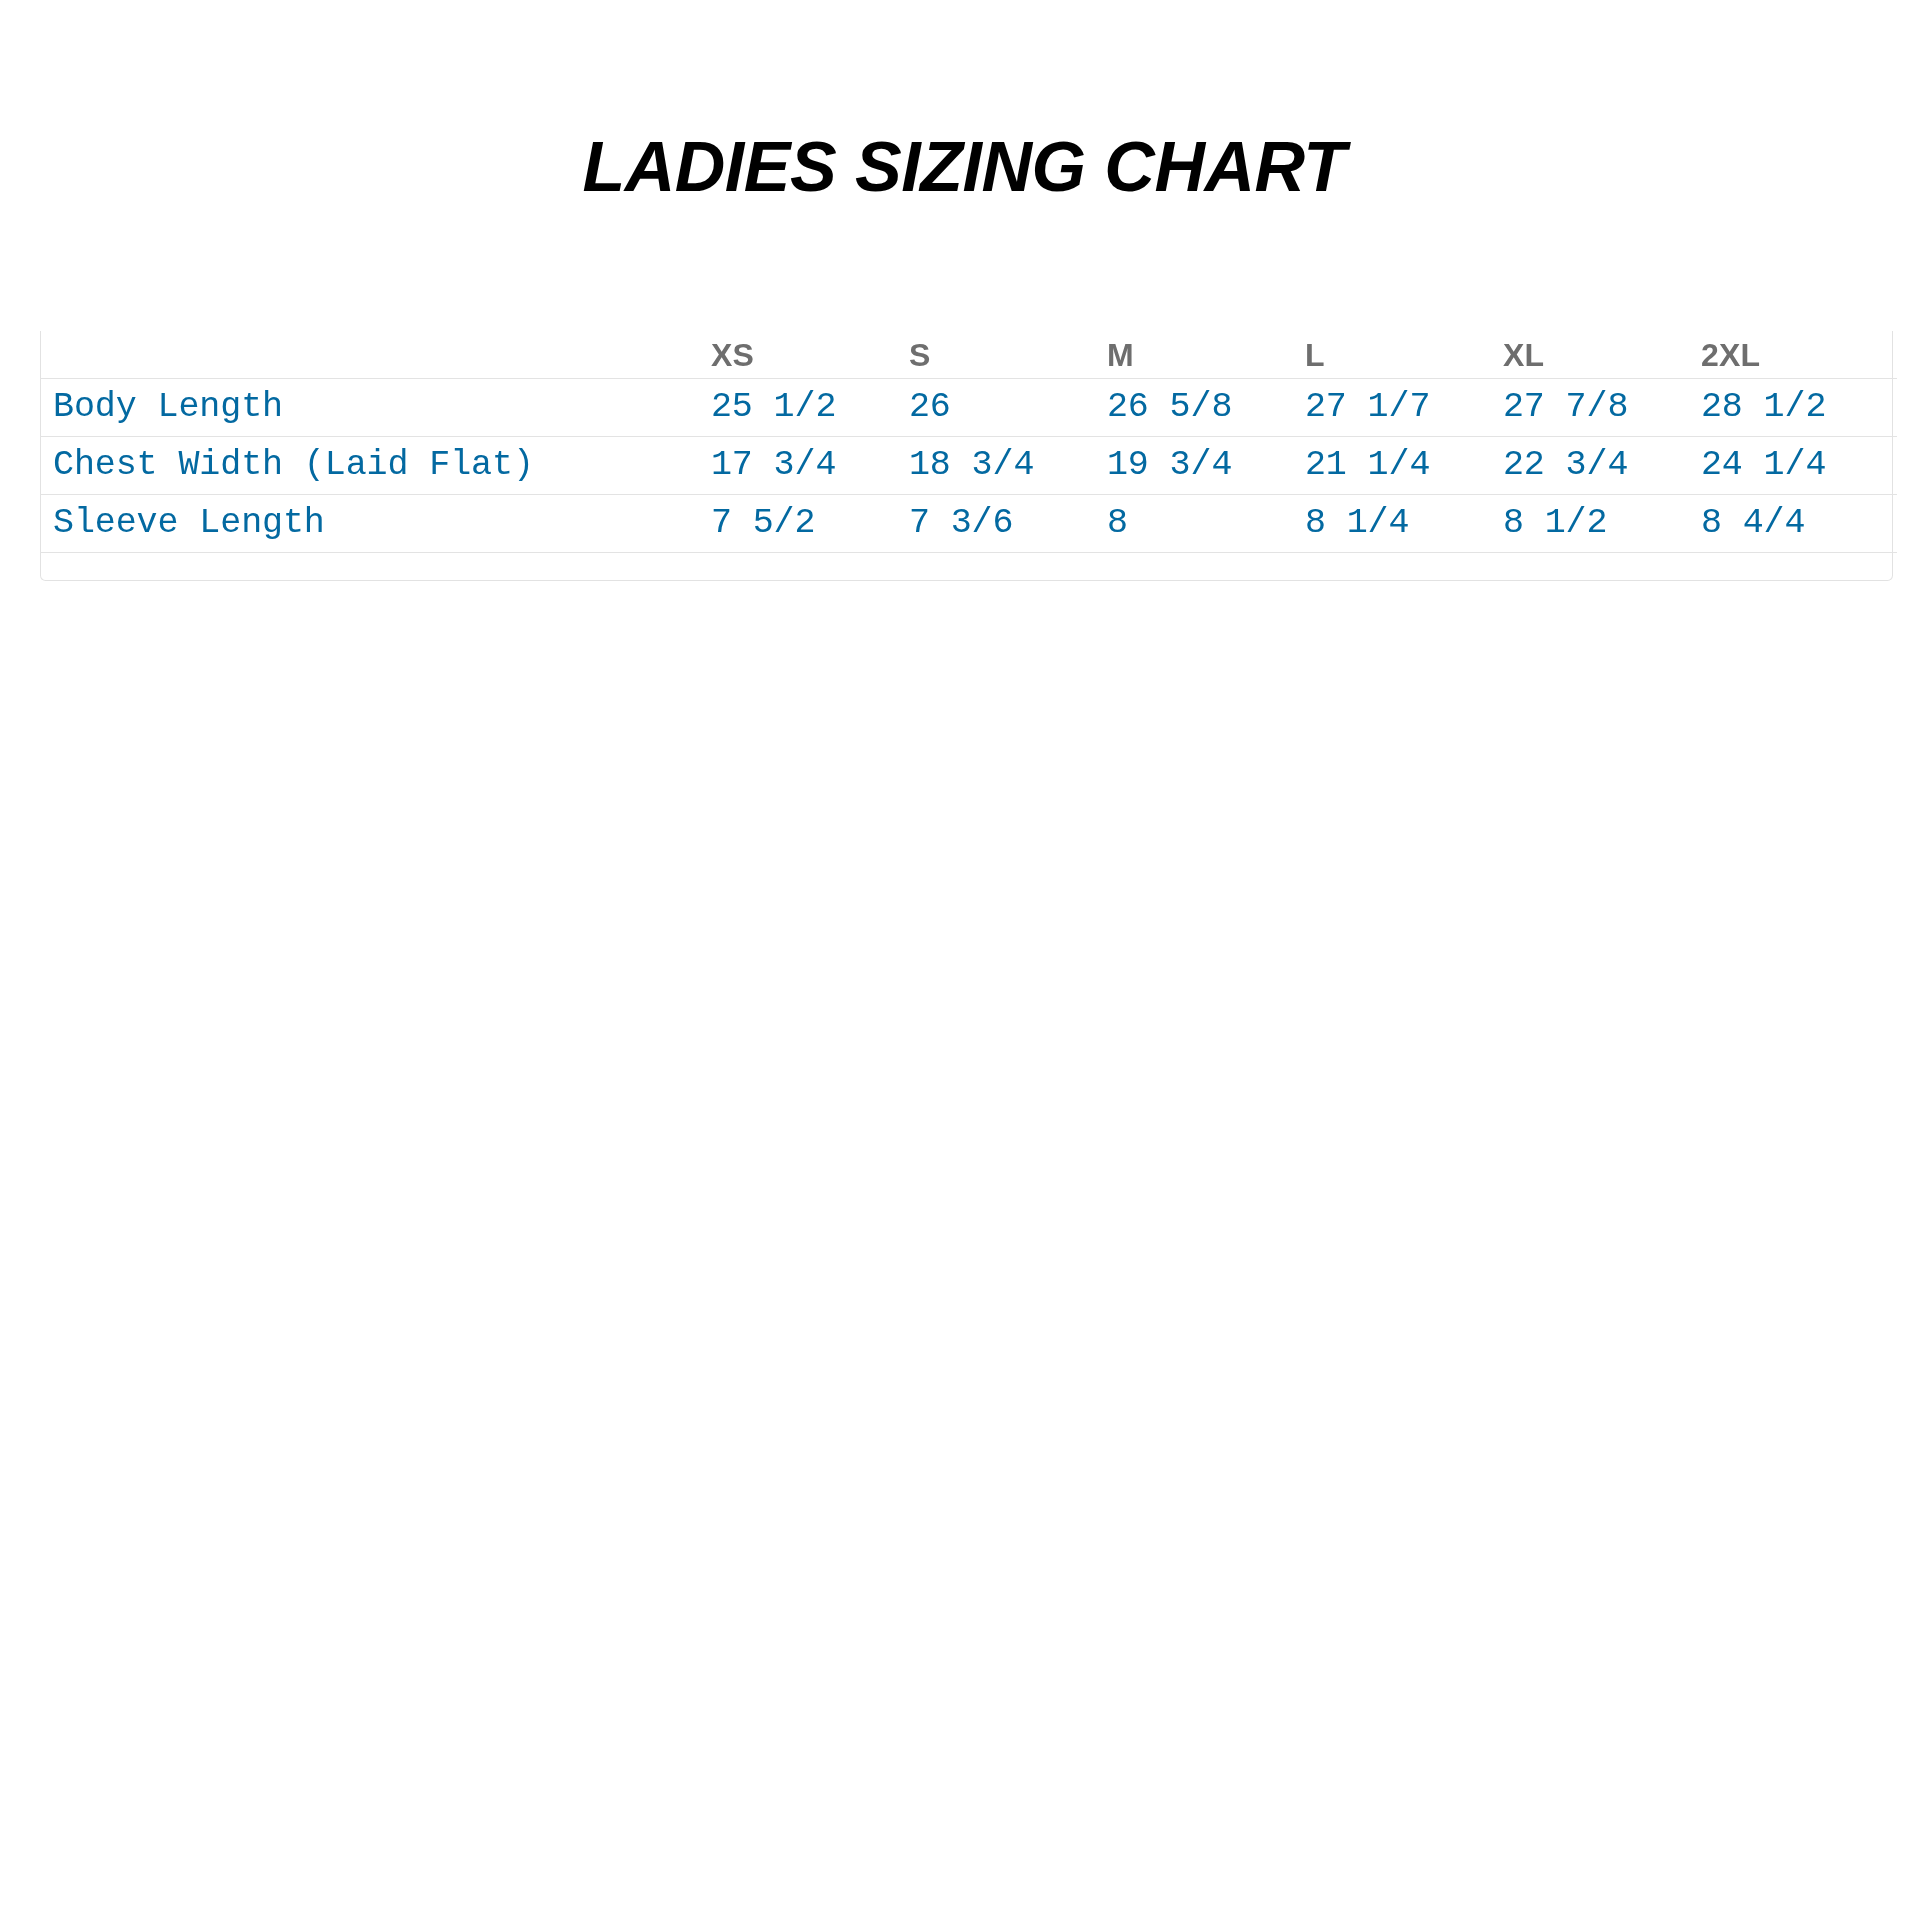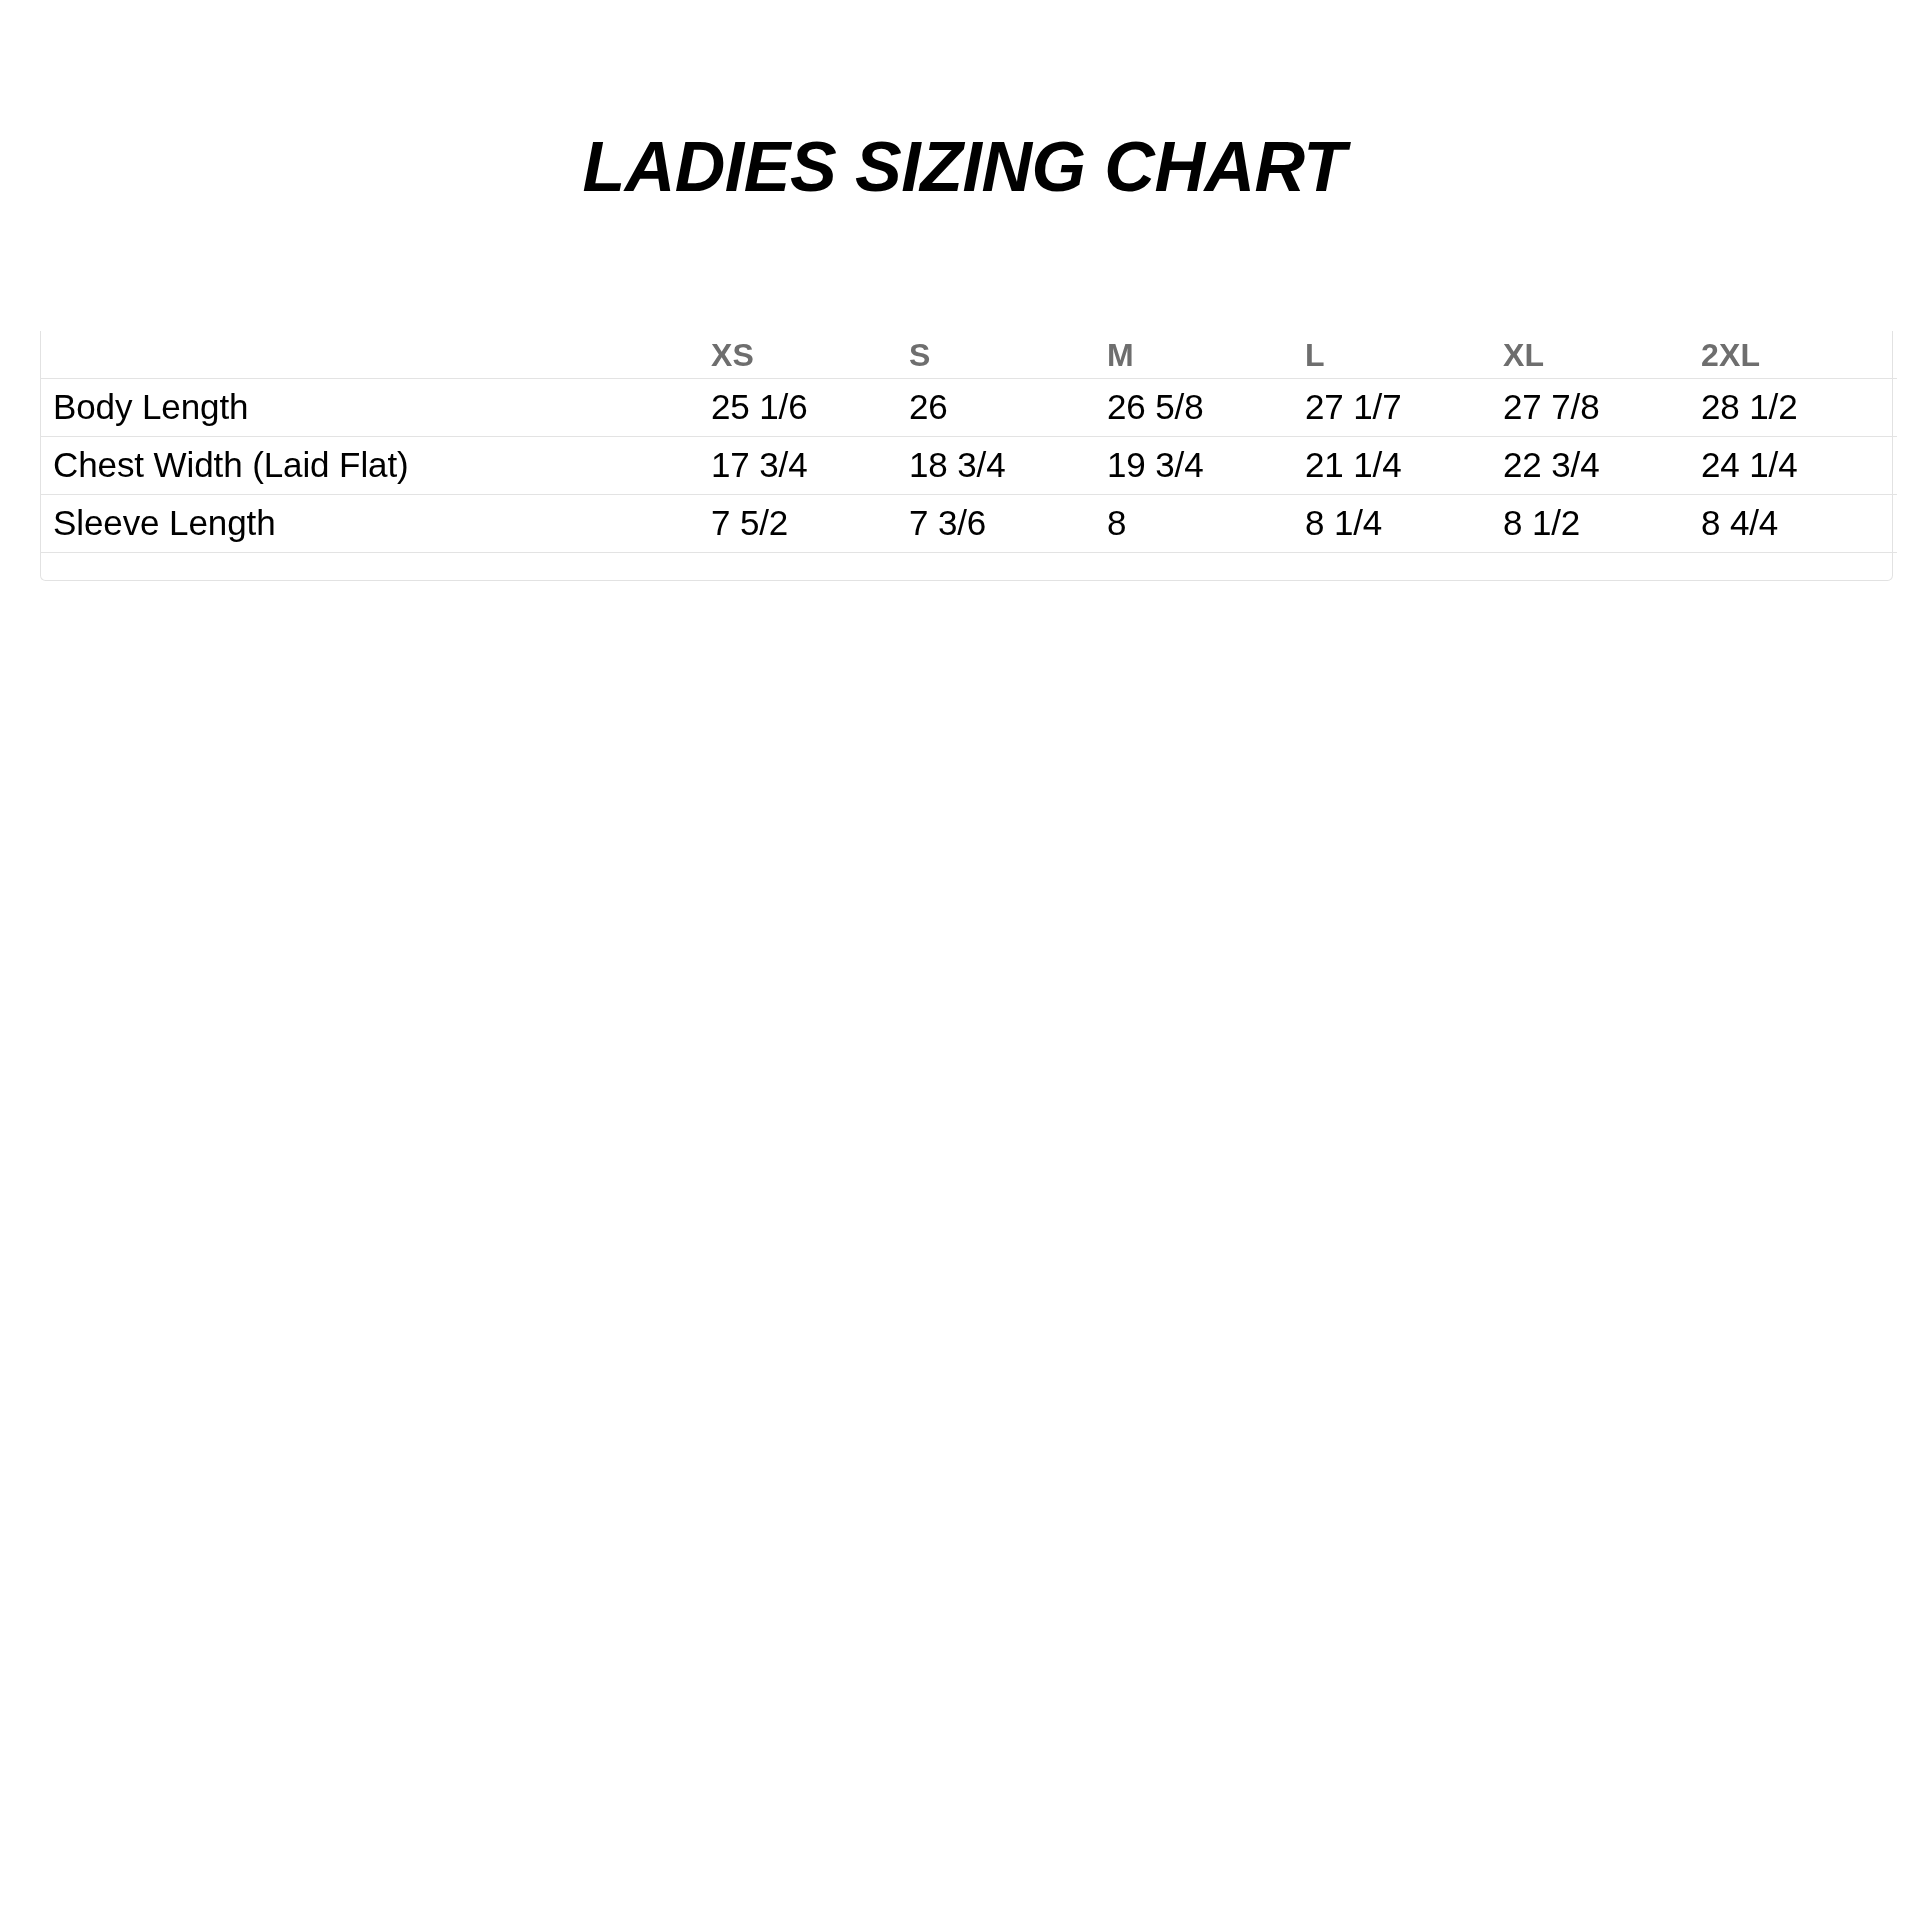"Body Length" tr.data-row td { color: #000000 -> #0369a1; font-family: Liberation Sans, sans-serif -> Liberation Mono, monospace }
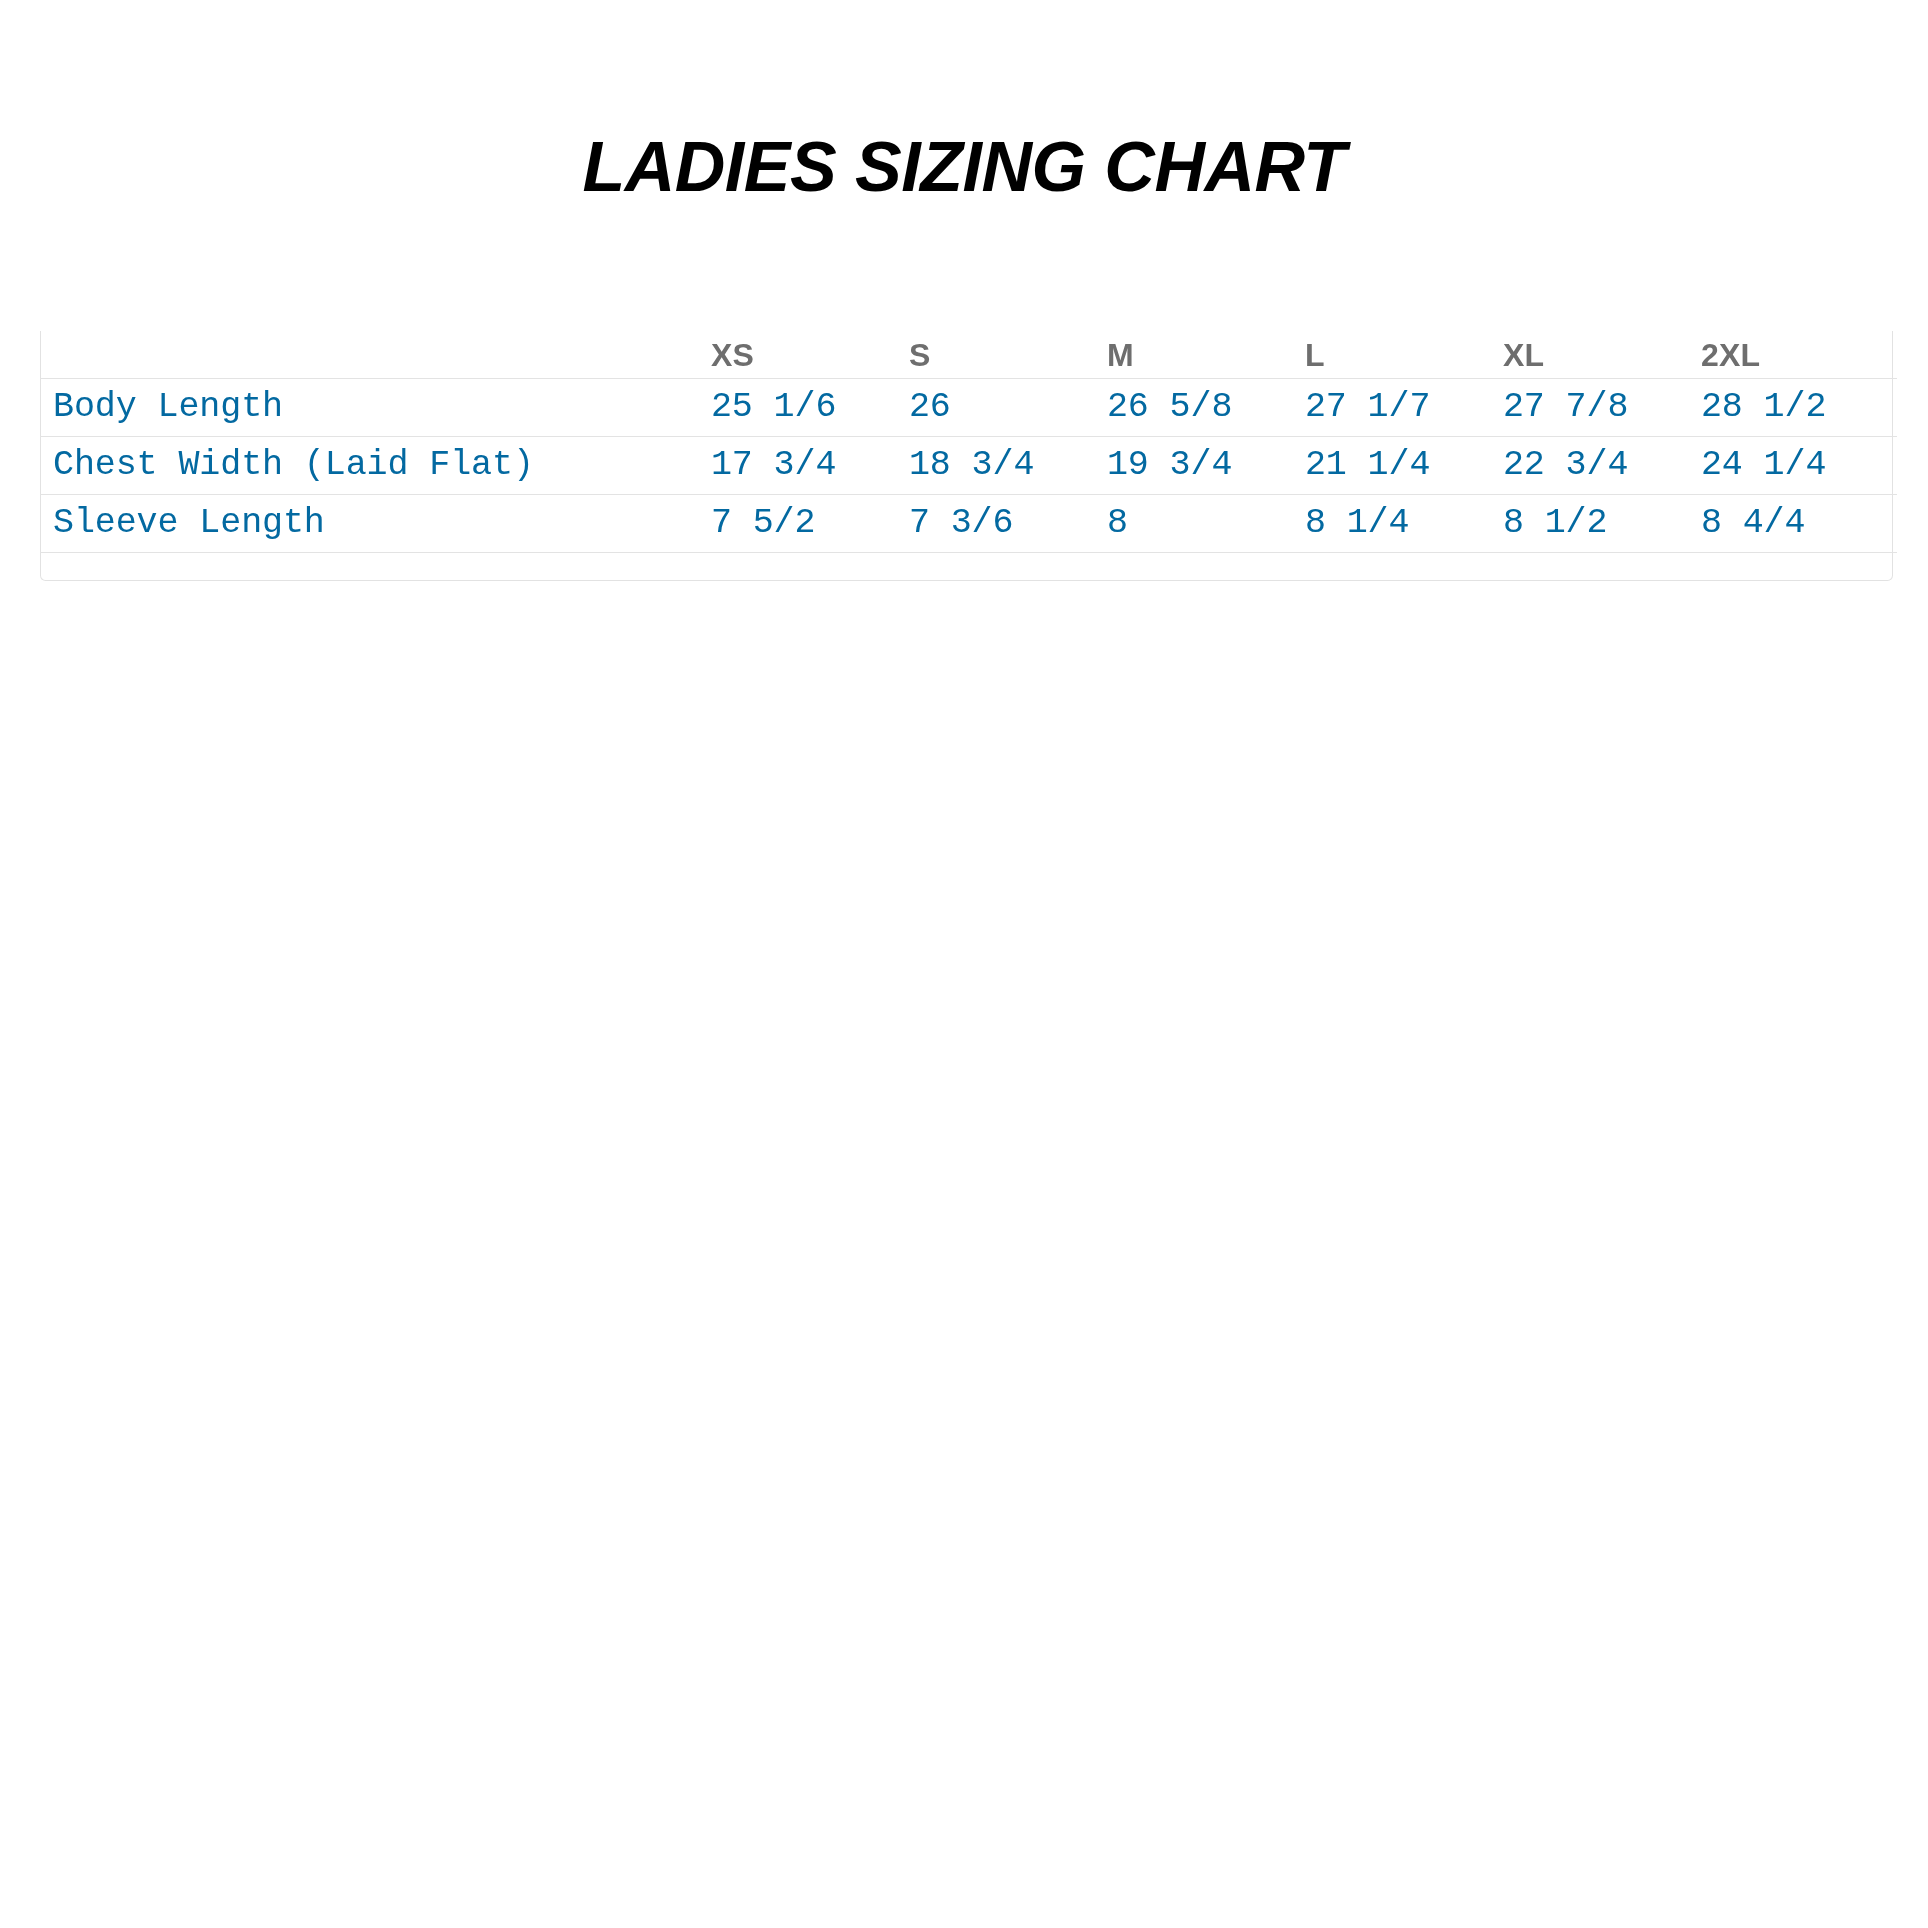"25 1/6" td.value-cell { text: 1/6 -> 1/2 }
